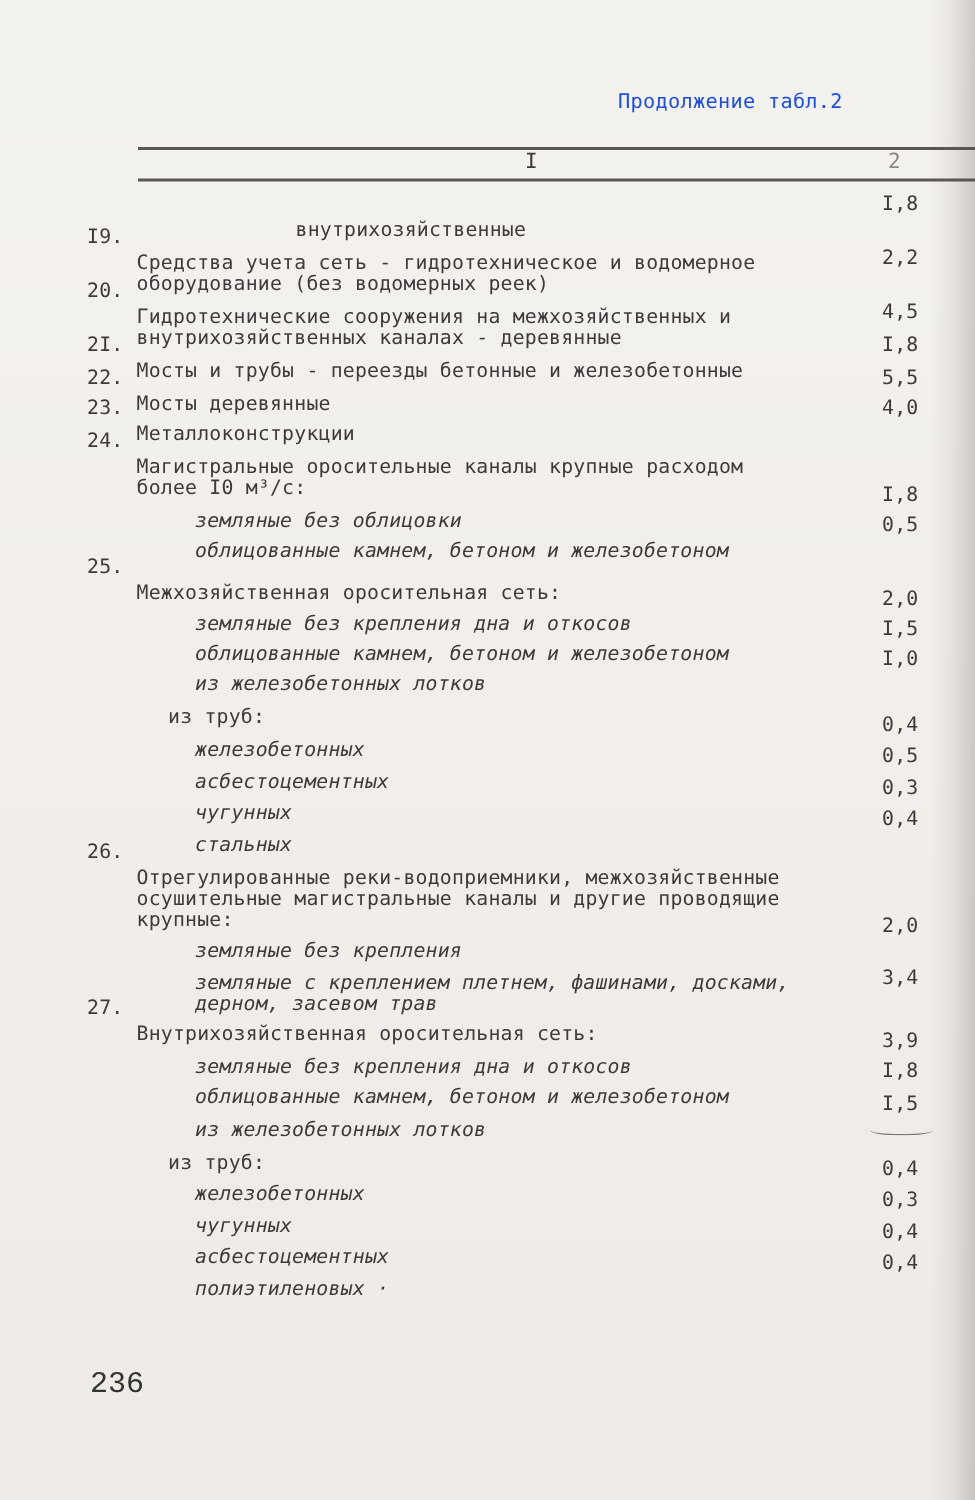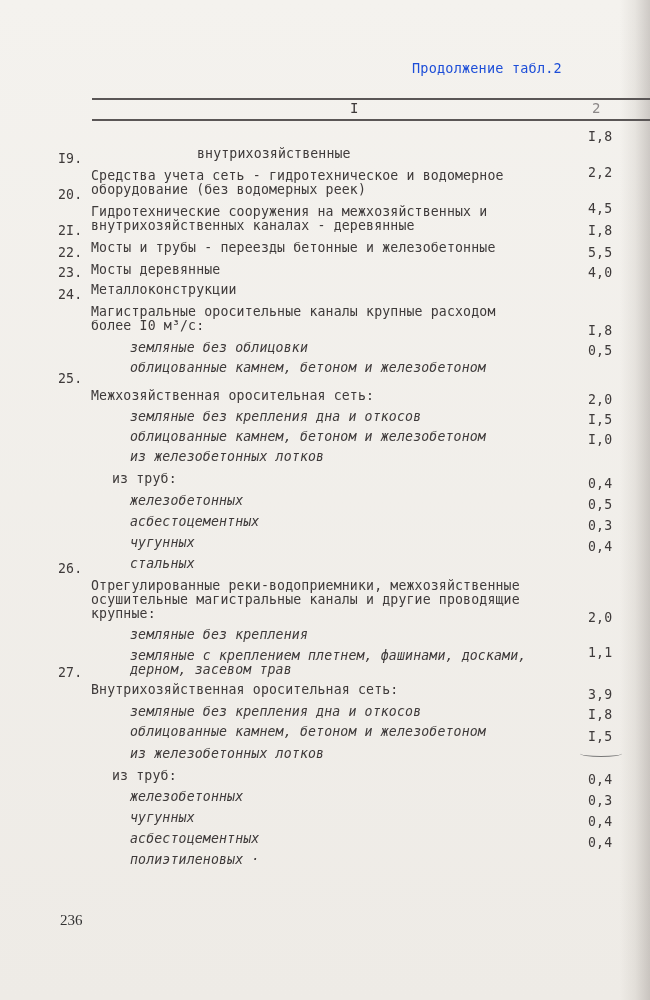"1,1" span.val { text: 1,1 -> 3,4 }
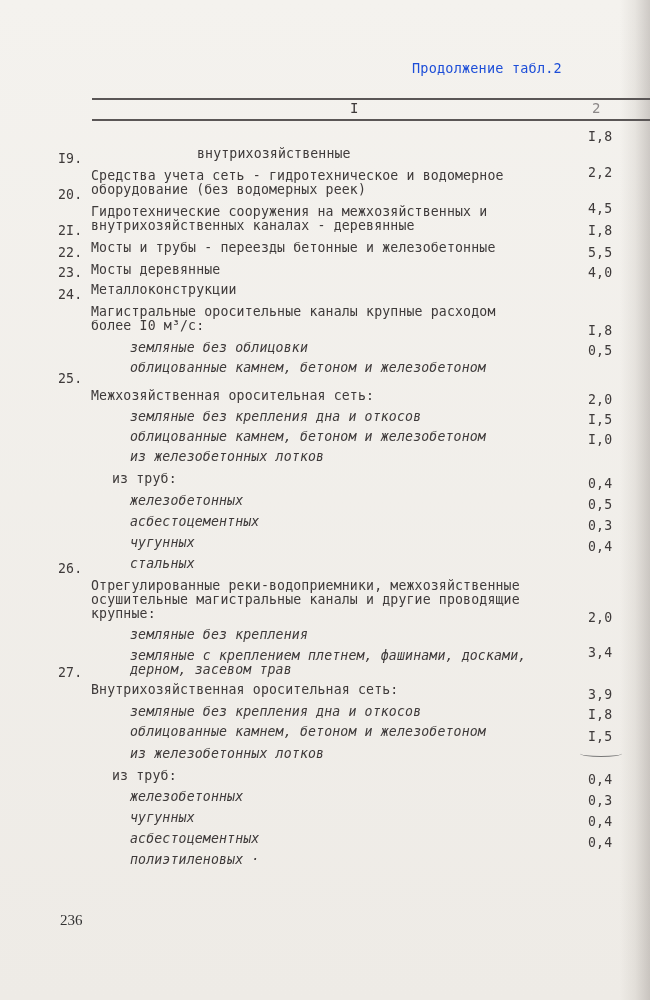"236" .page-num { font-family: Liberation Serif, serif -> Liberation Mono, monospace; font-size: 15px -> 20px }
